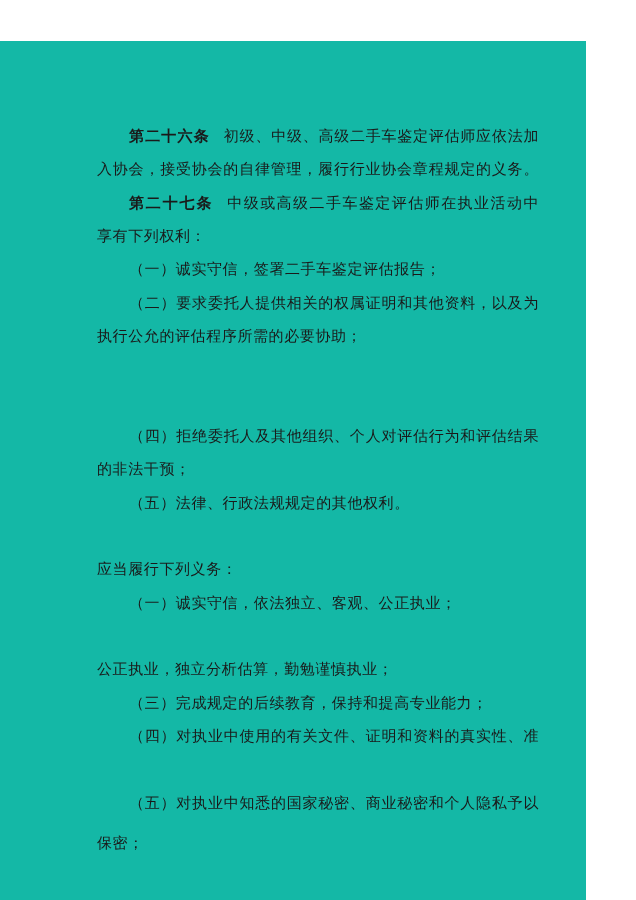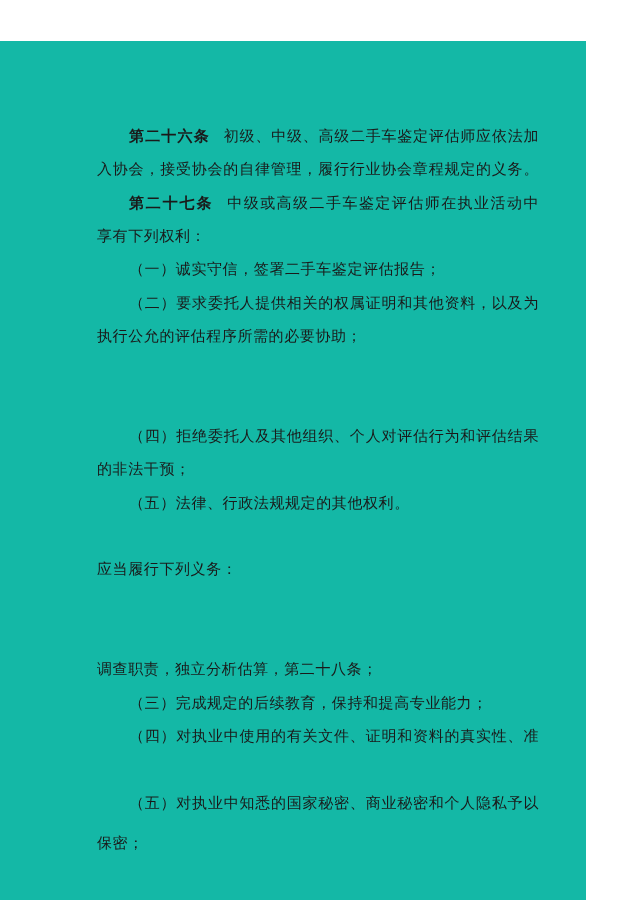"（一）诚实守信，依法独立、客观、公正执业；" div.line { html: none -> <div>（一）诚实守信，依法独立、客观、公正执业；</div> }
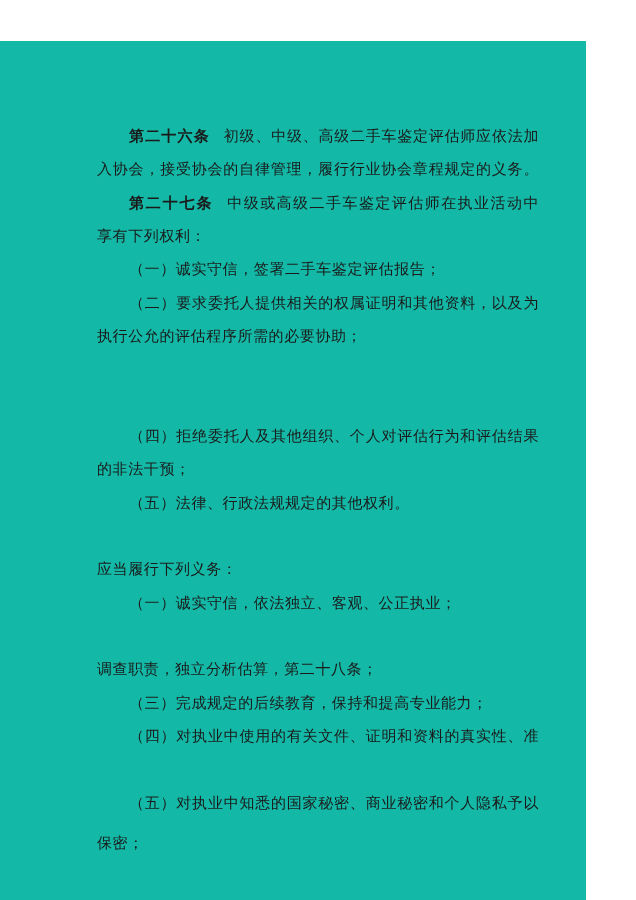"调查职责，独立分析估算，第二十八条；" div.line { text: 调查职责，独立分析估算，第二十八条 -> 公正执业，独立分析估算，勤勉谨慎执业 }
